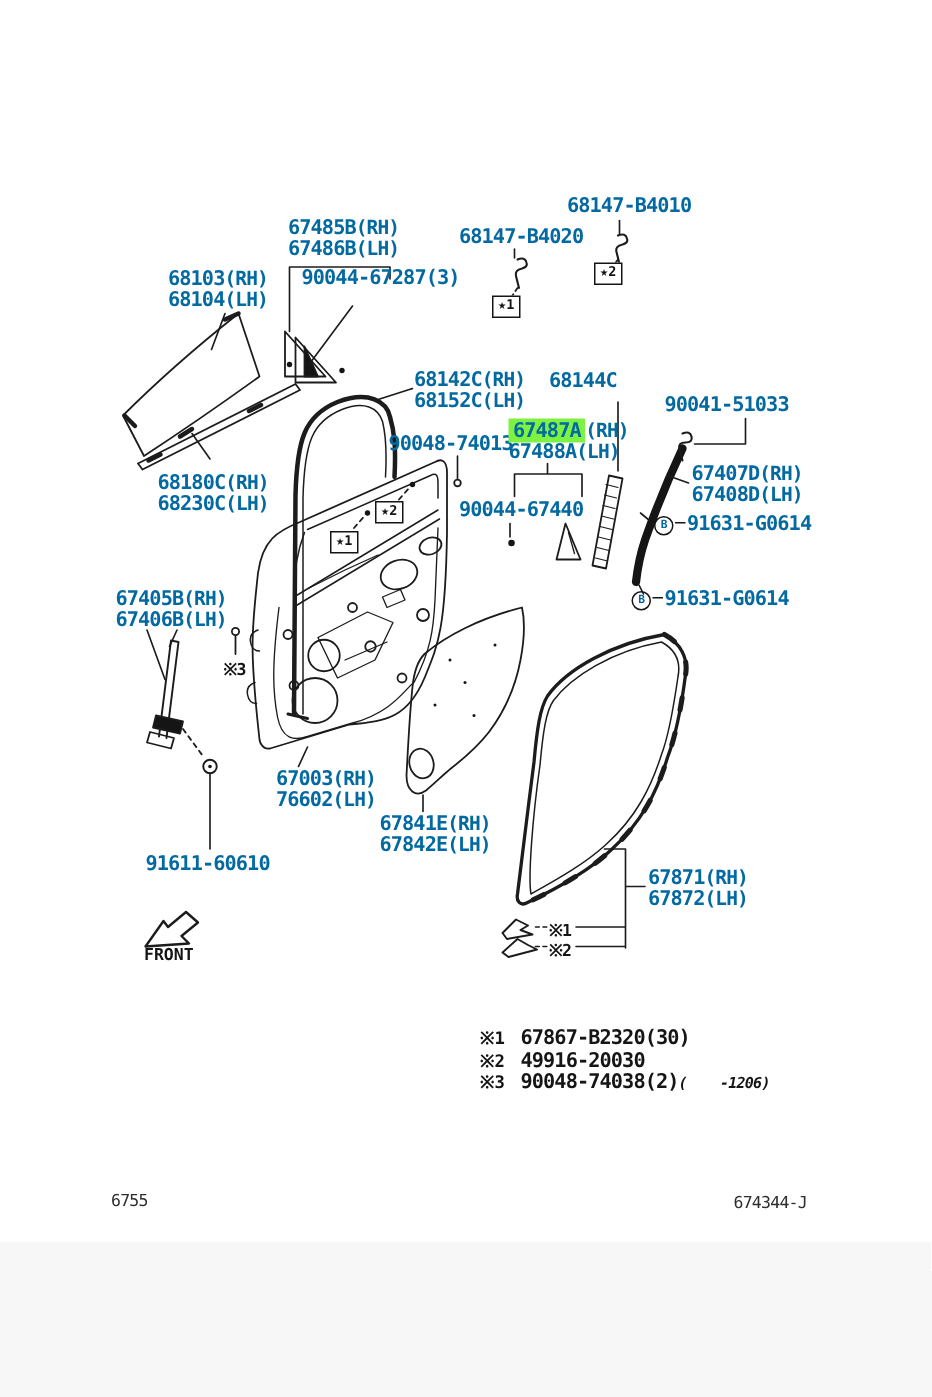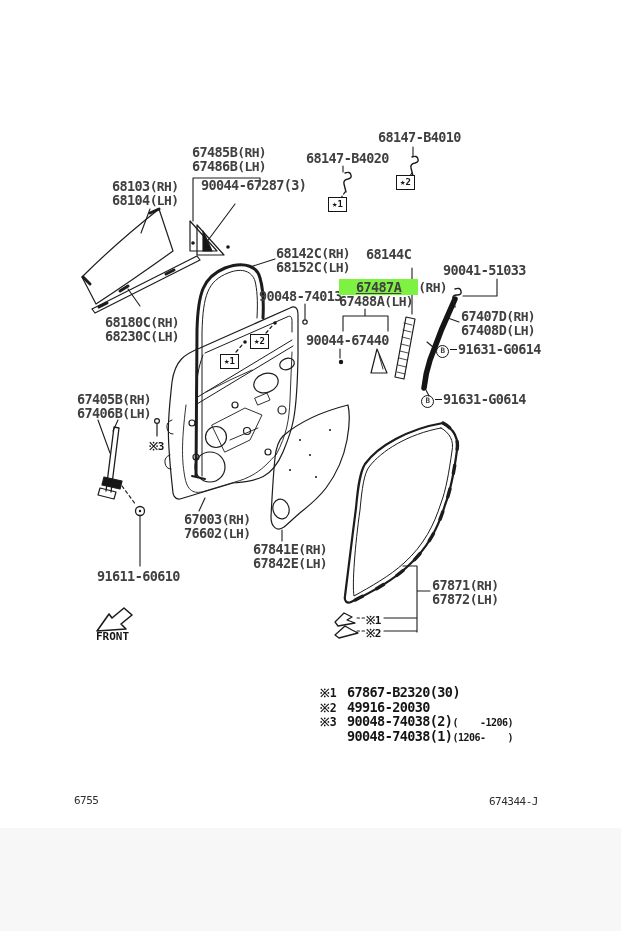"68147-B4010" .lbl { color: #404040 -> #0369a1 }
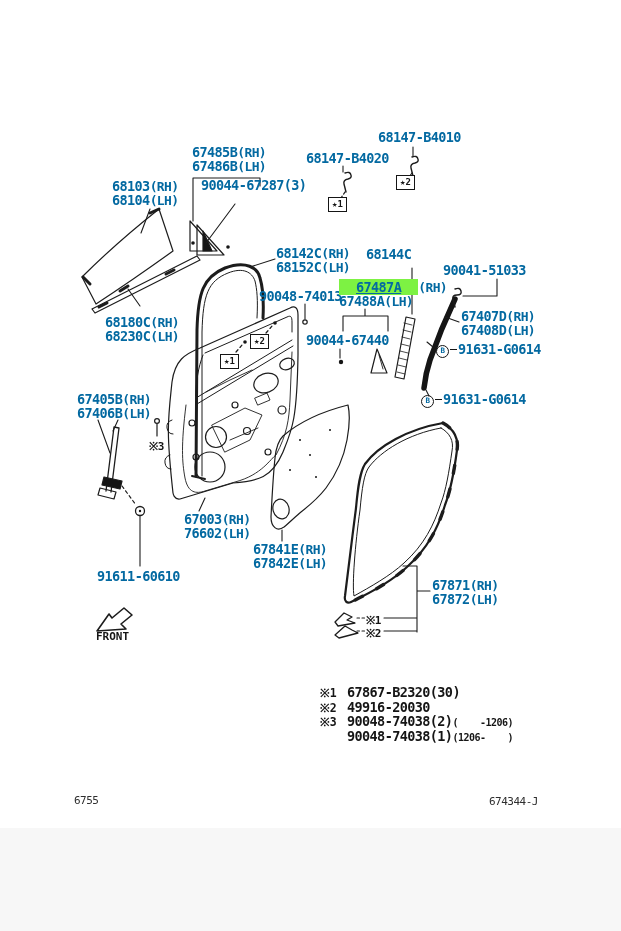"67487A" .hl { padding: 0 17px -> 0 3px; text-decoration: underline -> none }
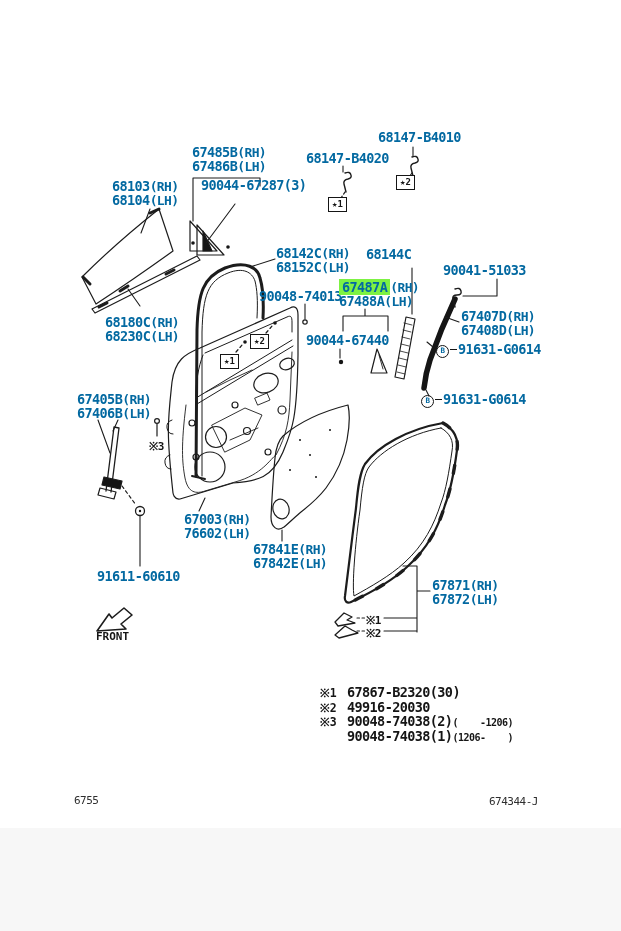"( -1206)" .notes .nrange { font-style: none -> italic }
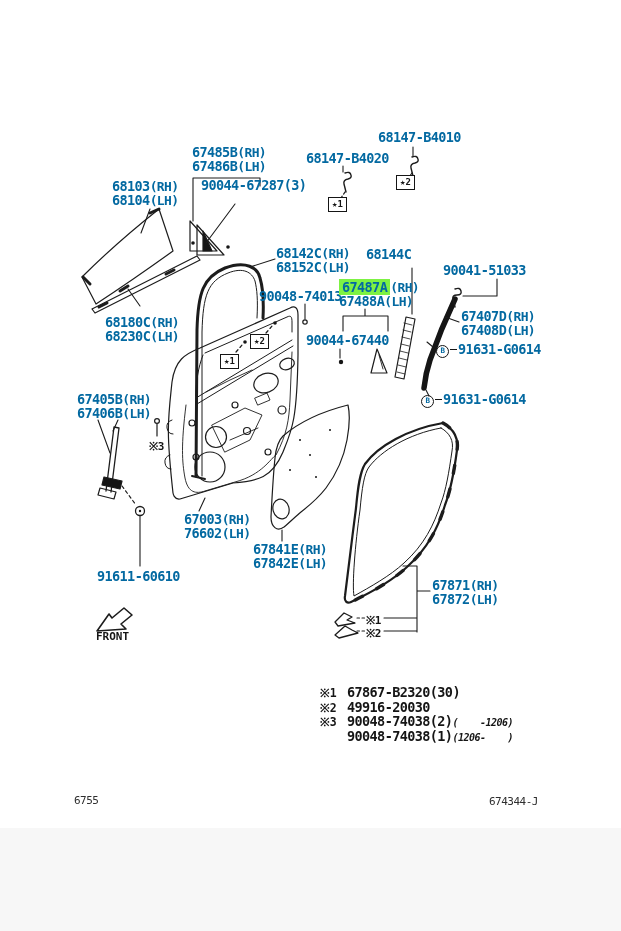"90048-74038(1)" div.row { html: <div> <span></span> <span>90048-74038(1)</span> <span>(1206- )</span> </div> -> none }
